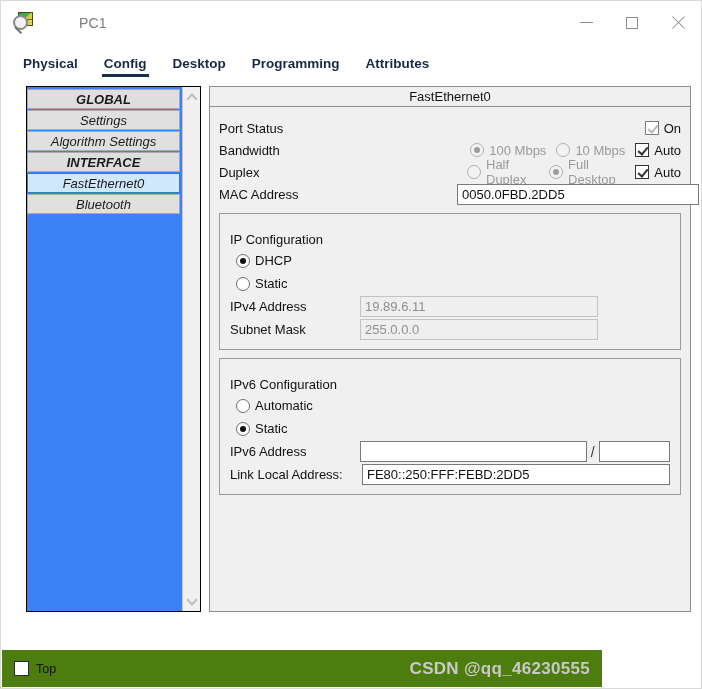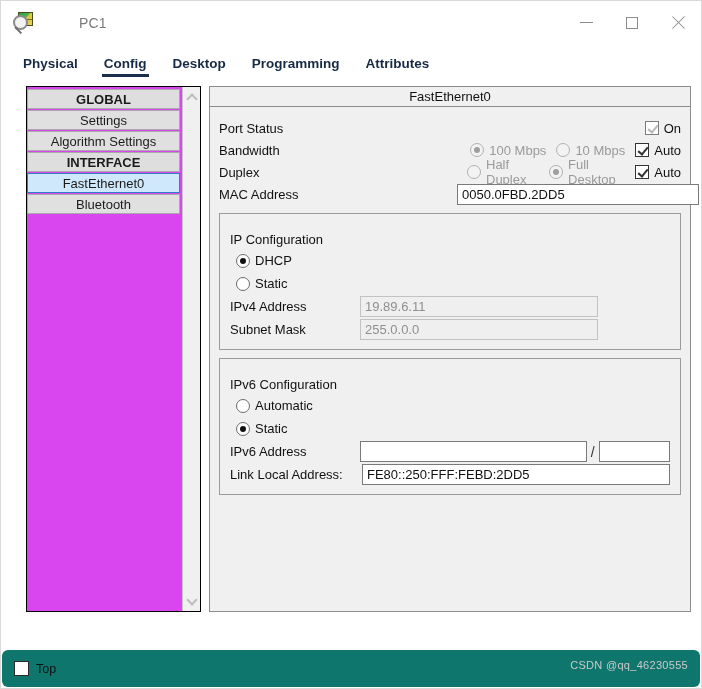"GLOBAL" .sidebar-list { background: #d946ef -> #3b82f6; font-style: none -> italic }
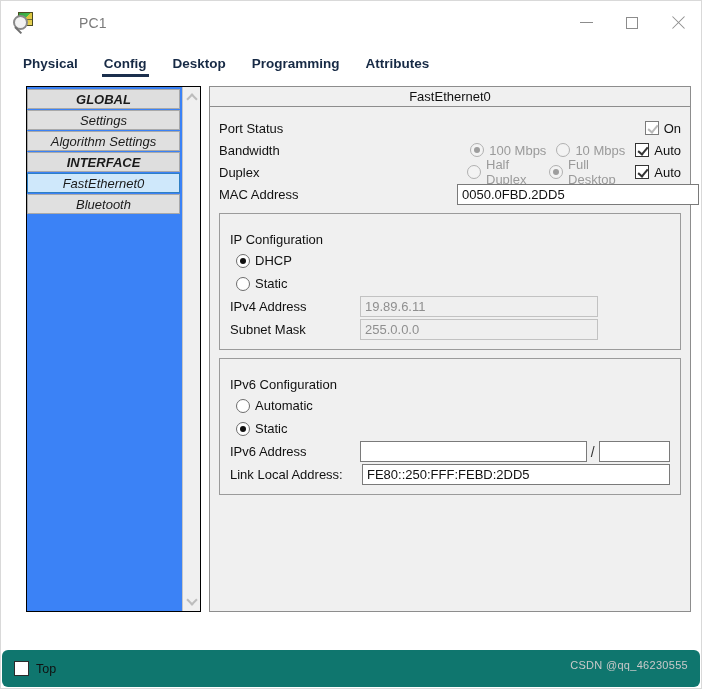"Top" .bottombar { background: #0f766e -> #4d7c0f; border-radius: 6px -> none; width: 698px -> 600px }
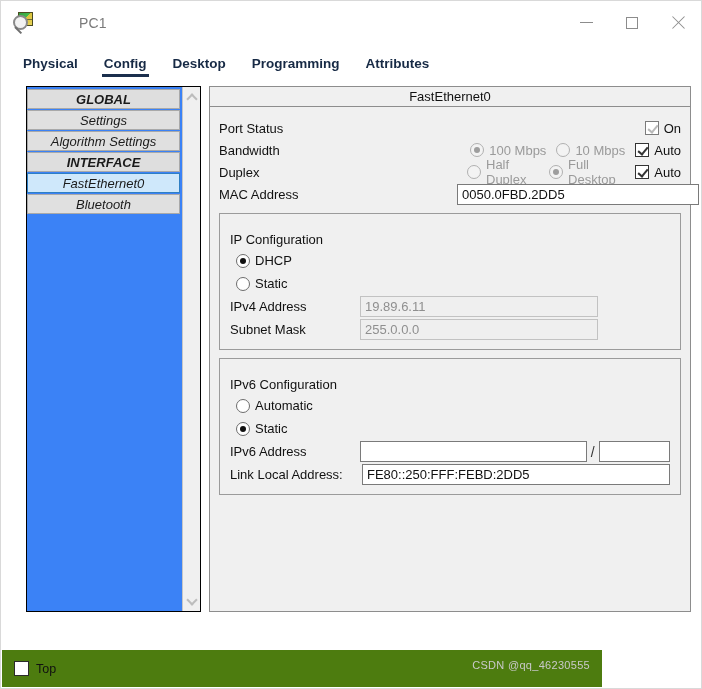"CSDN @qq_46230555" .watermark { font-size: 11px -> 17px; font-weight: none -> bold }
